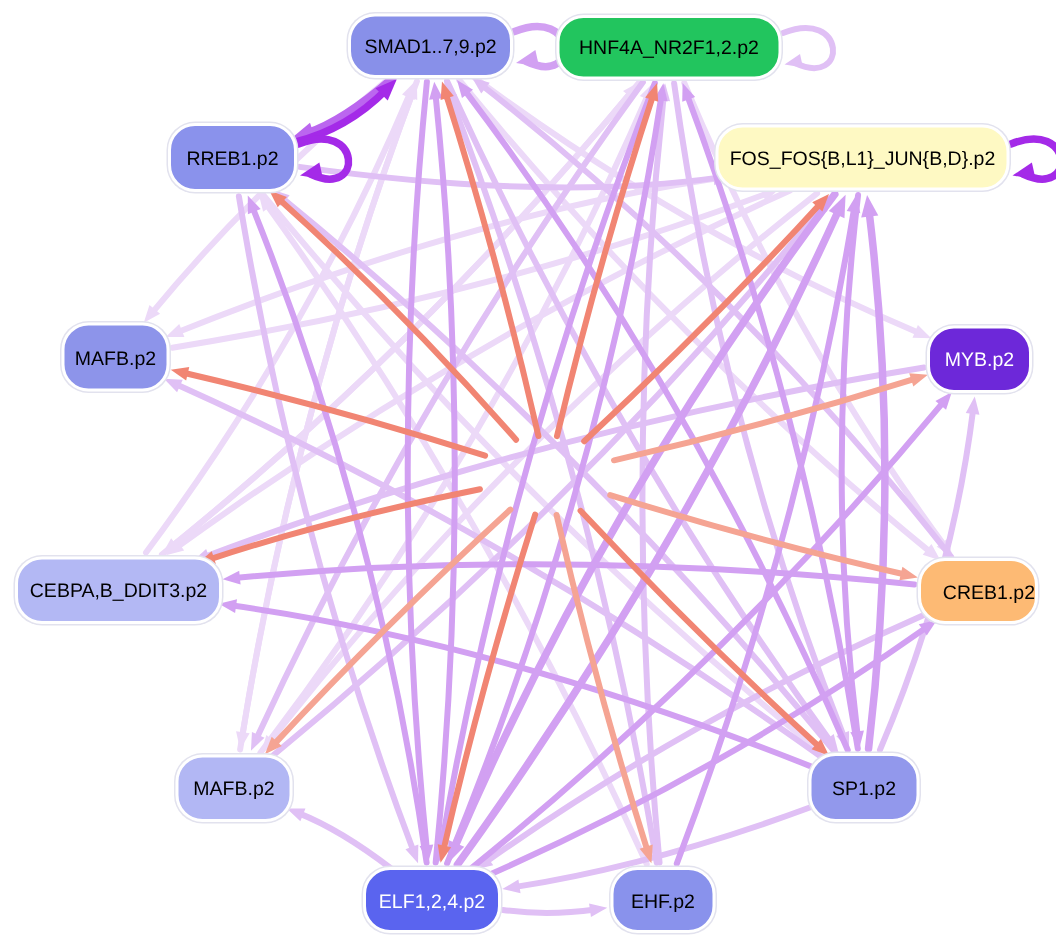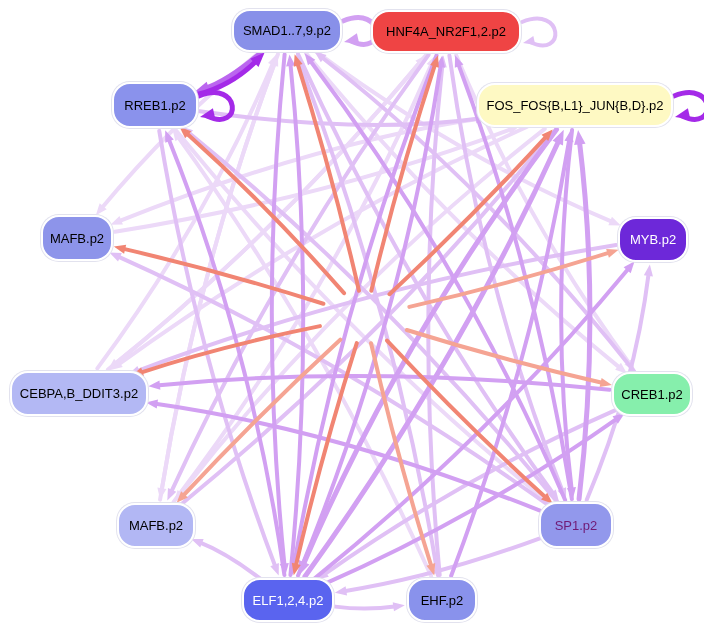"HNF4A_NR2F1,2.p2" div.gnode { background: #ef4444 -> #22c55e }
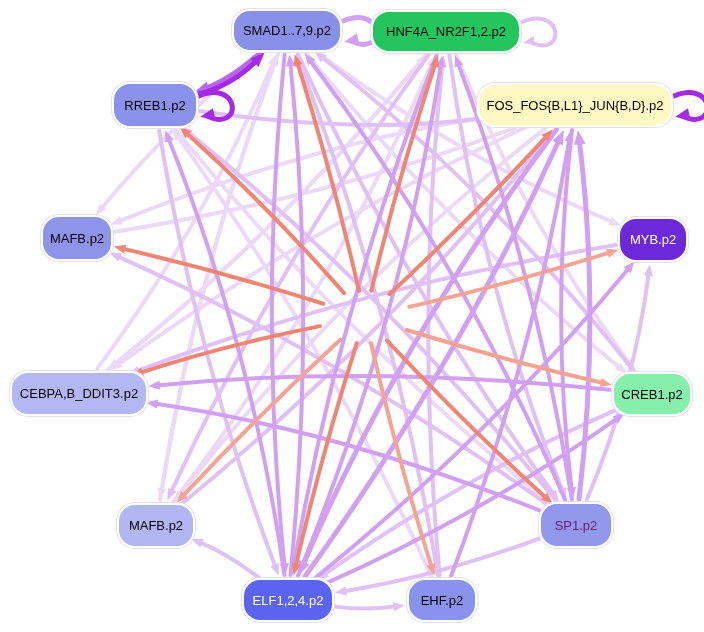"CREB1.p2" div.gnode { background: #86efac -> #fdba74; justify-content: none -> flex-end }
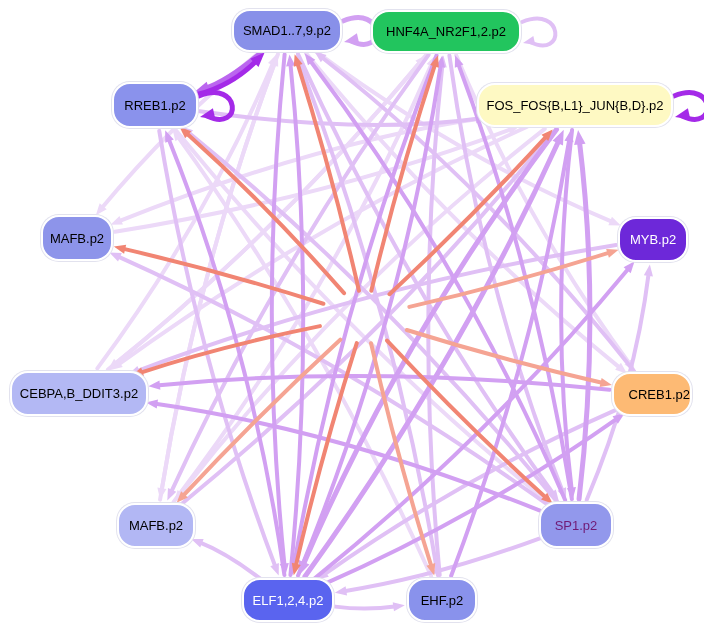"SP1.p2" div.gnode { color: #701a75 -> #000000 }
